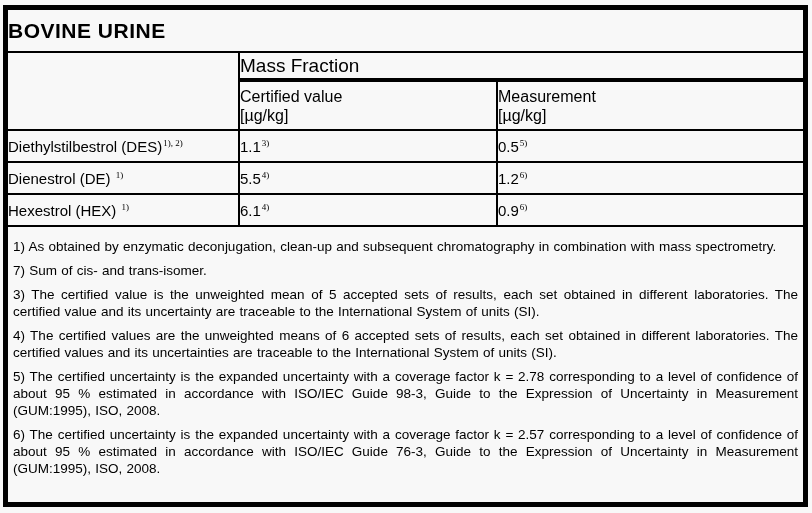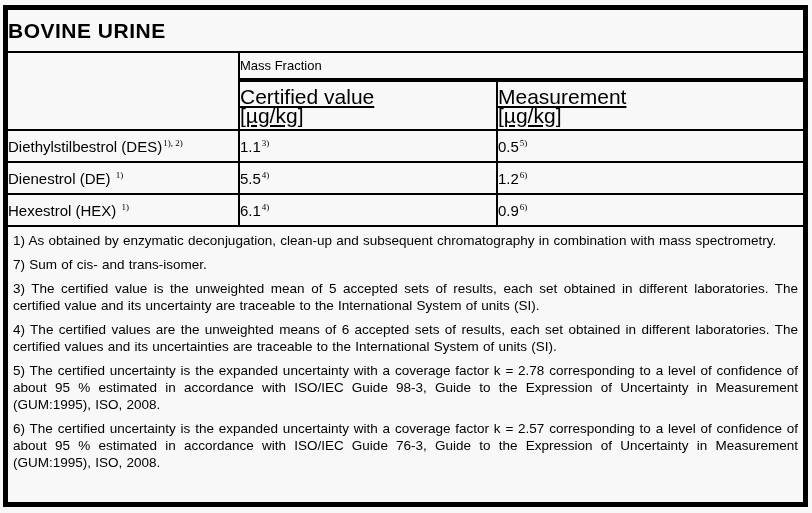"Mass Fraction" .group-cell { font-size: 13px -> 19px }
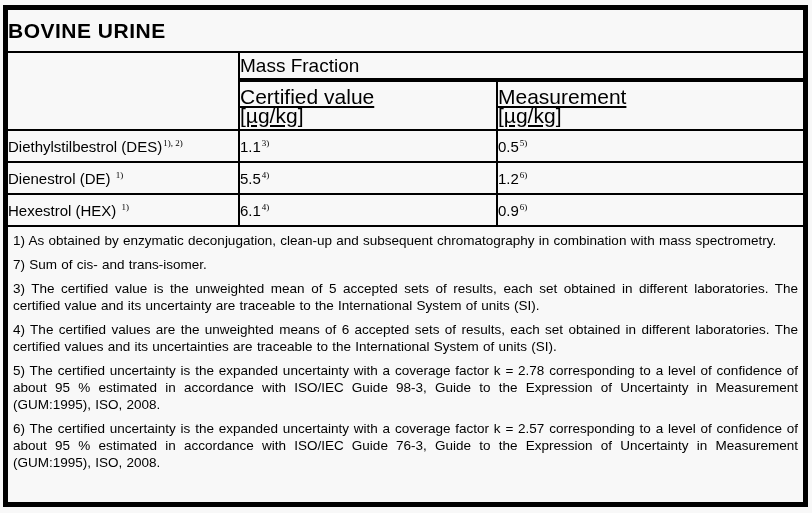"Certified value" .subhead-cell { font-size: 21px -> 16px; text-decoration: underline -> none }
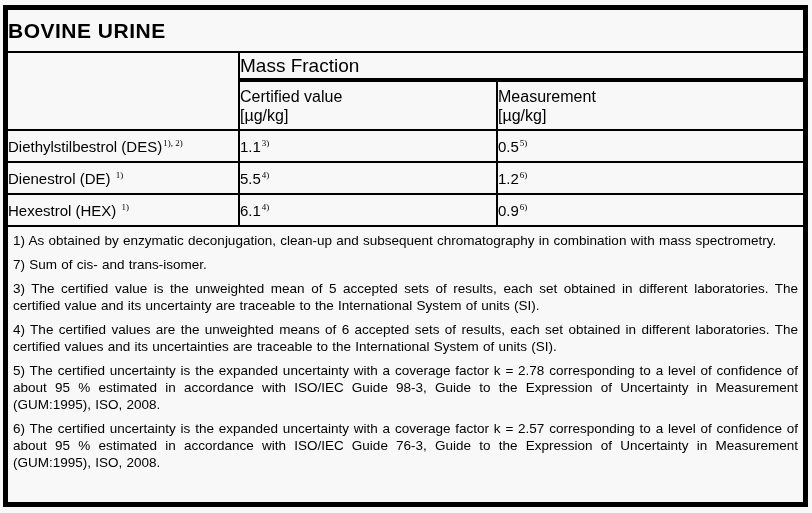"1) As obtained by enzymatic" .footnotes-cell { padding: 5px 5px 2px 5px -> 11px 5px 2px 5px }
